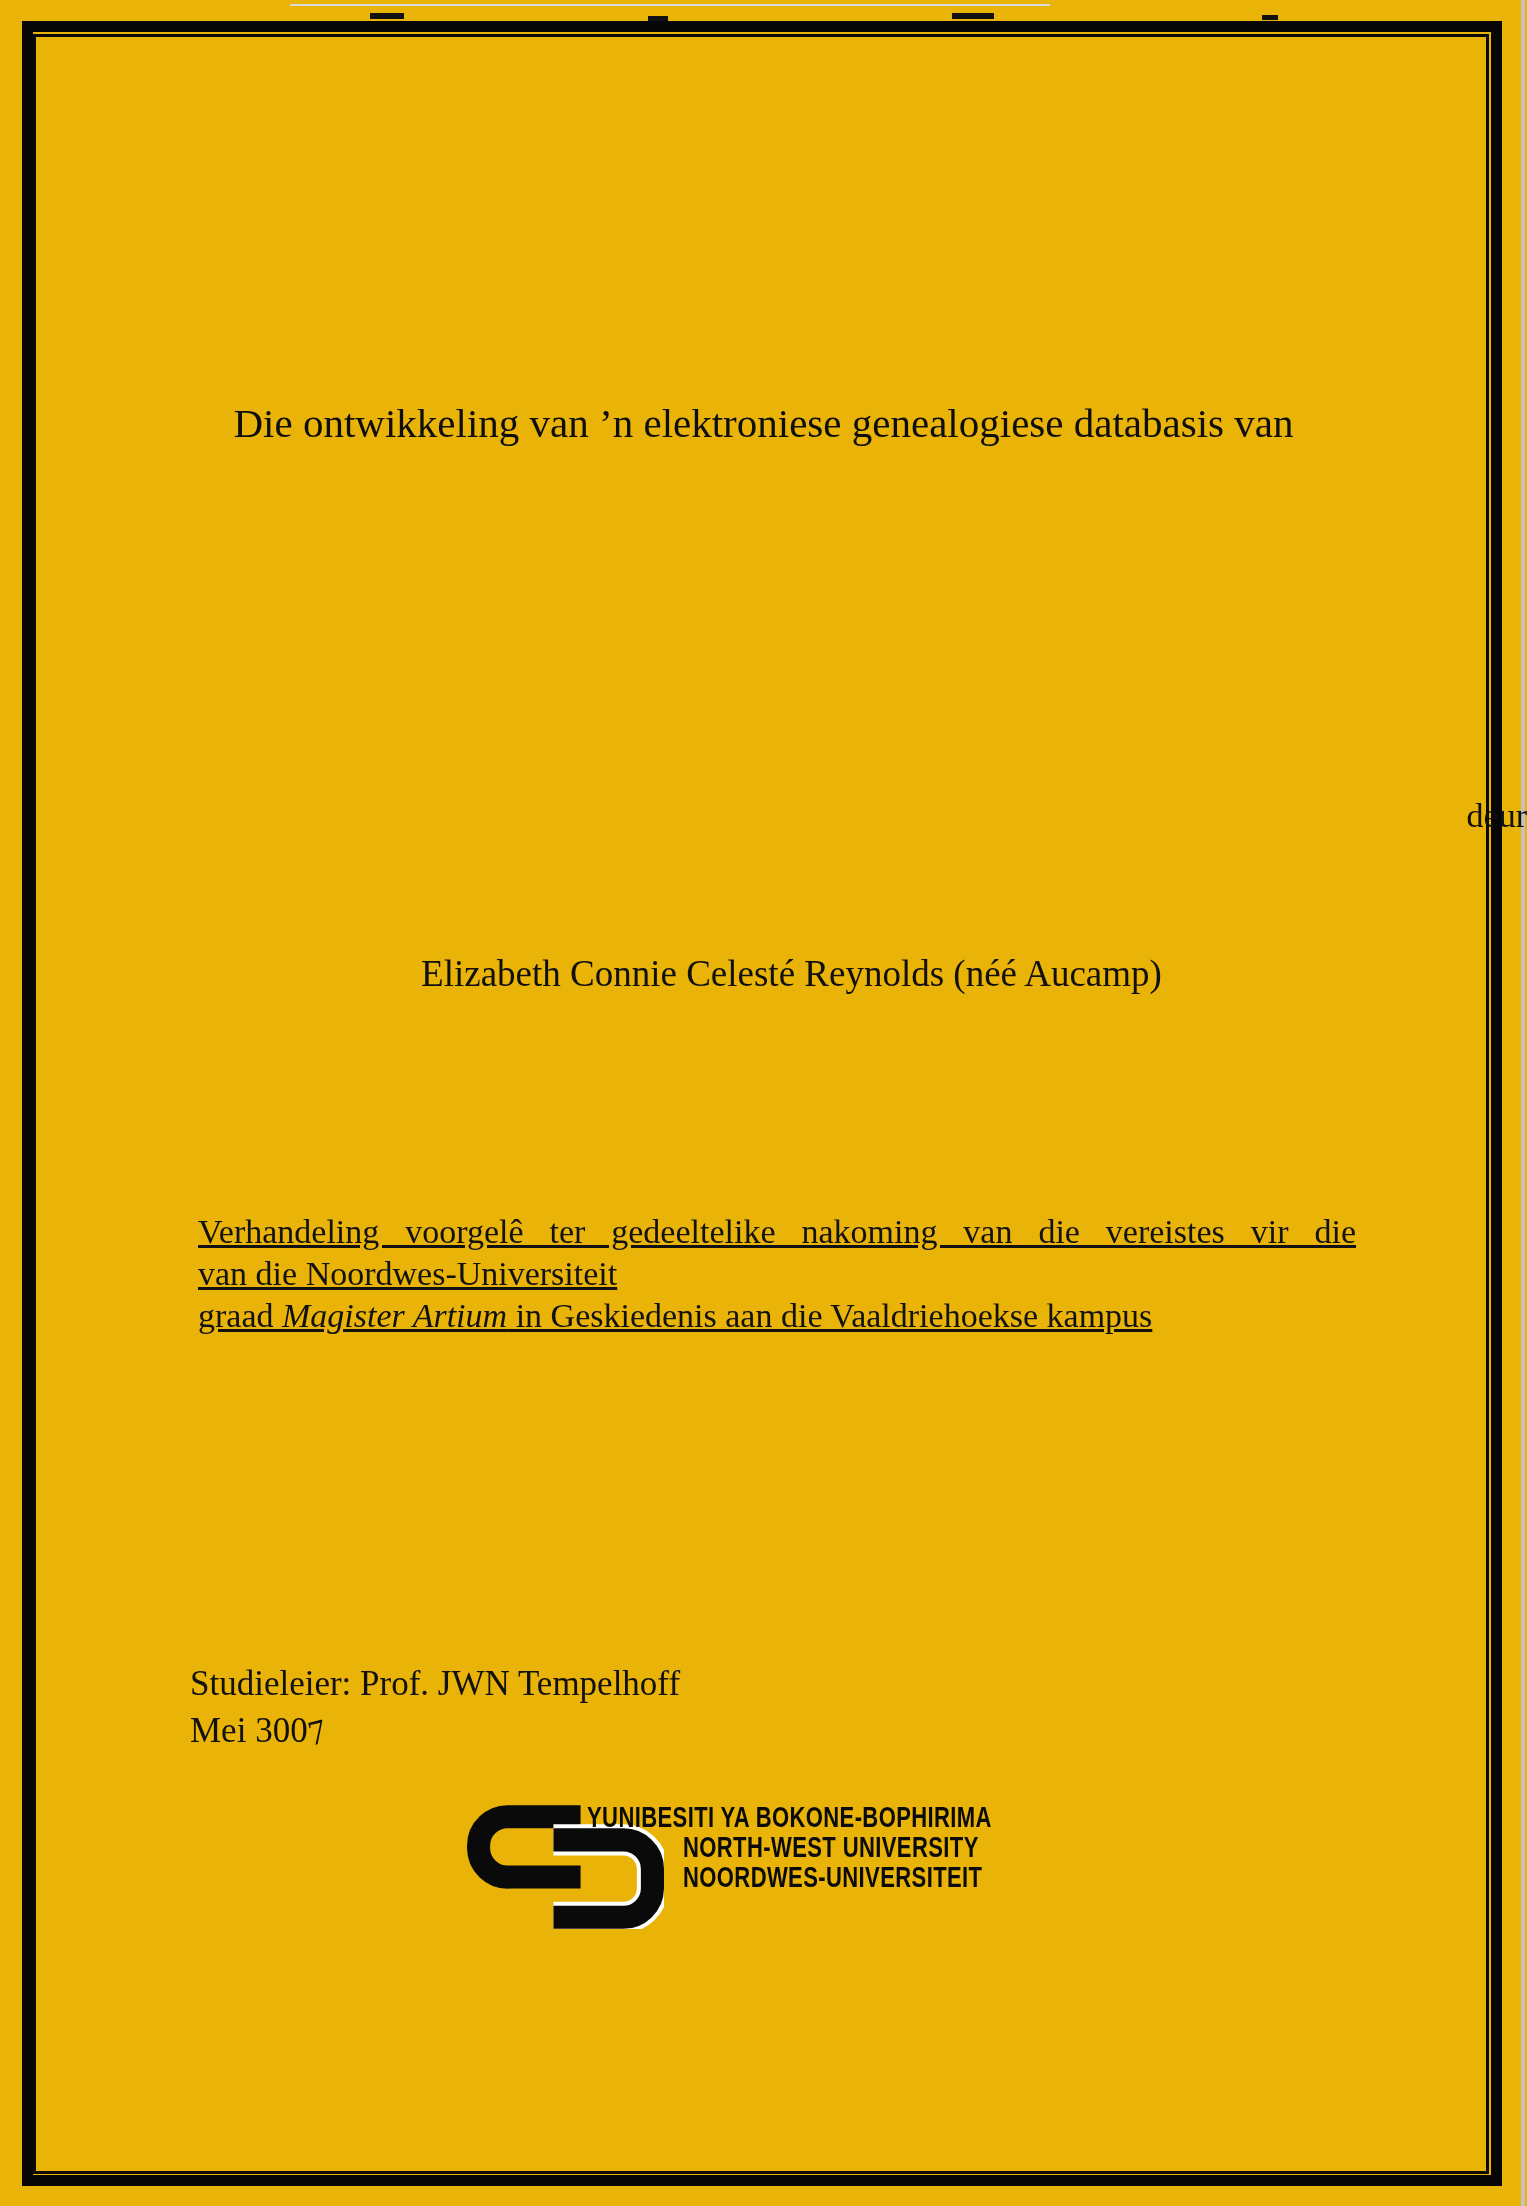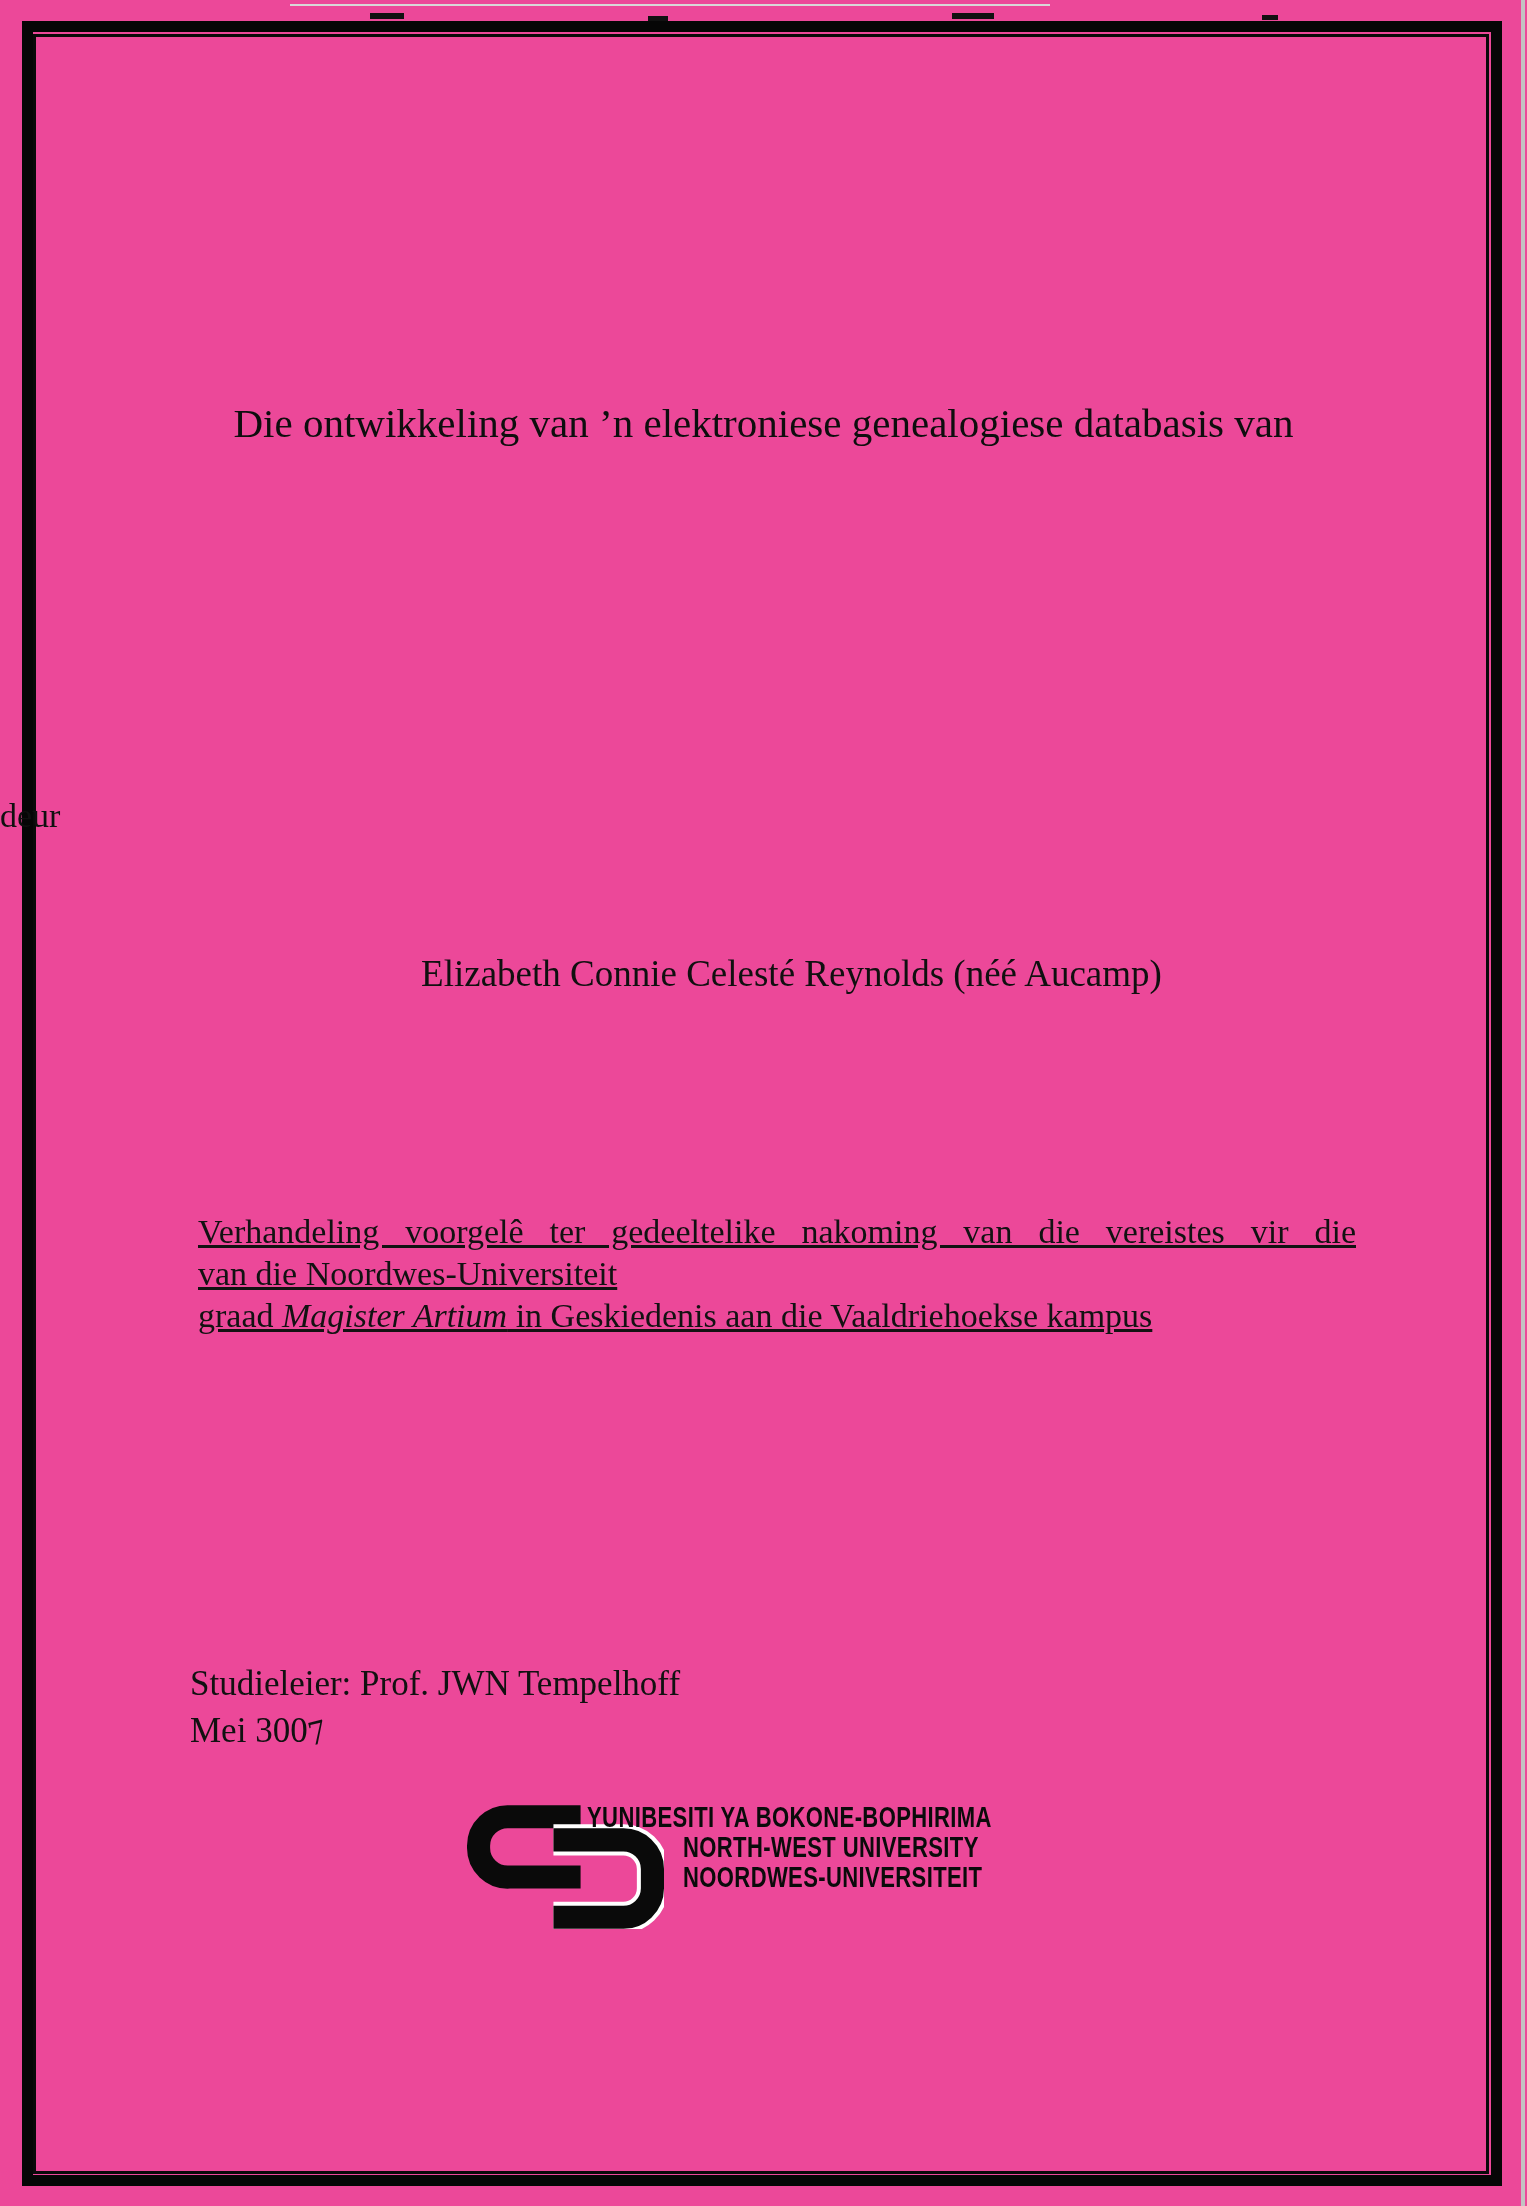"Die ontwikkeling van ’n elektroniese" .page { background: #ec4899 -> #eab308 }
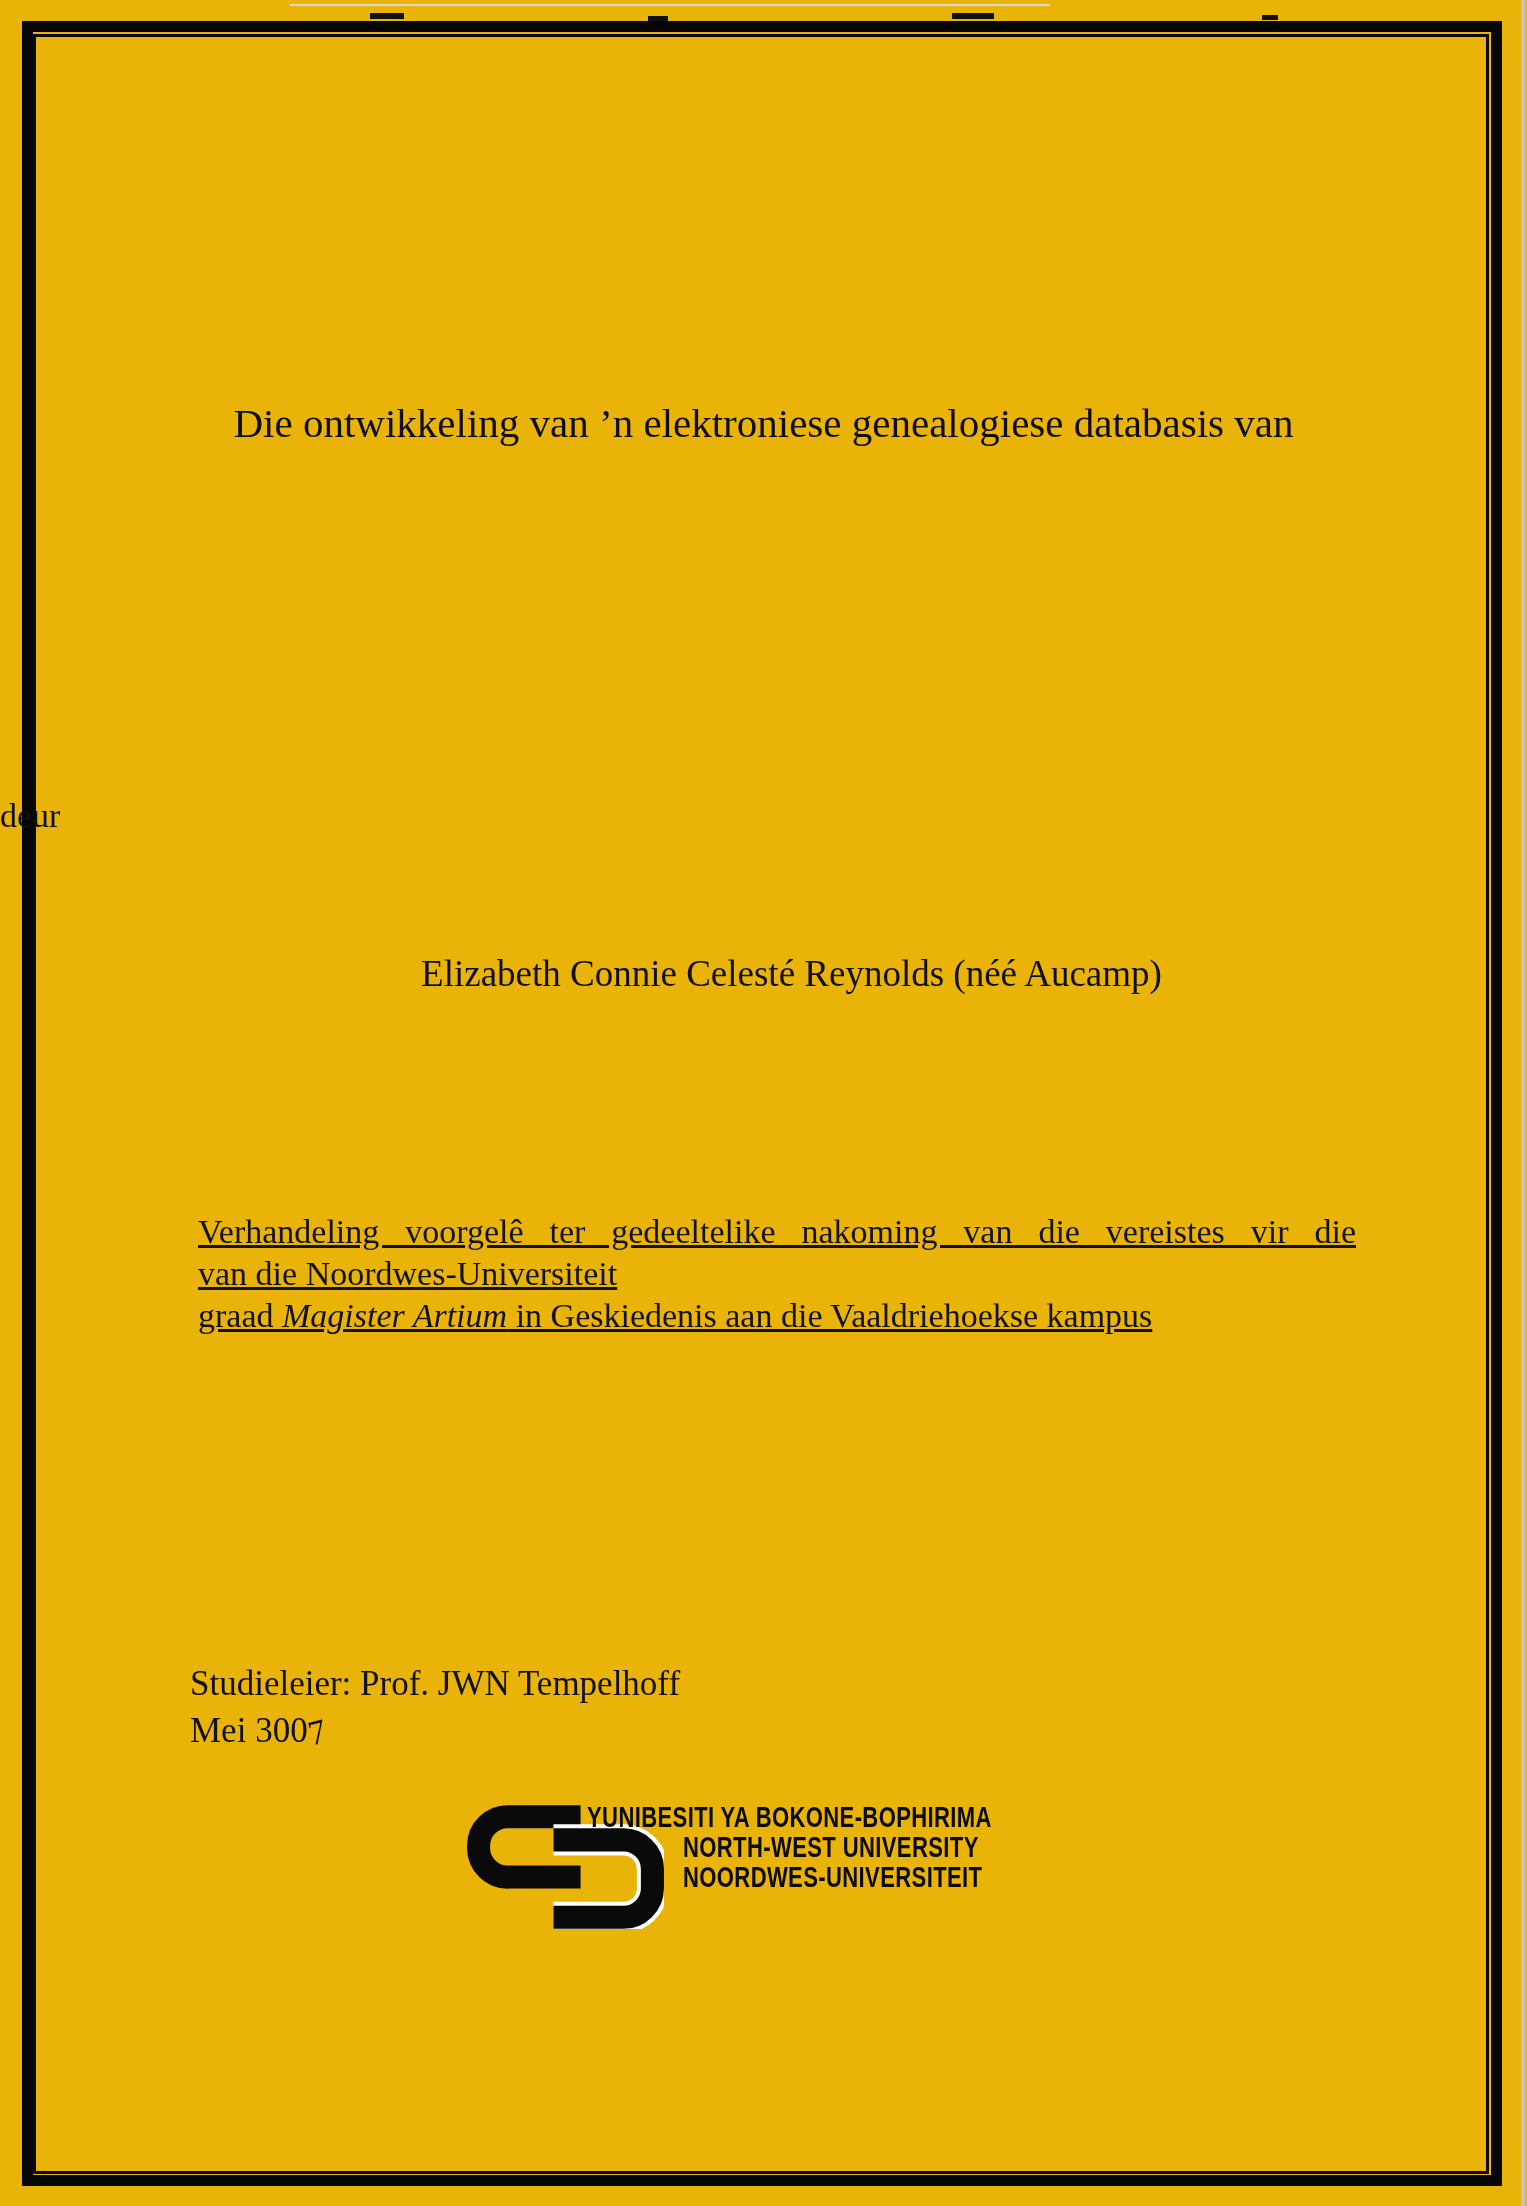"deur" .byline-deur { text-align: left -> right }
